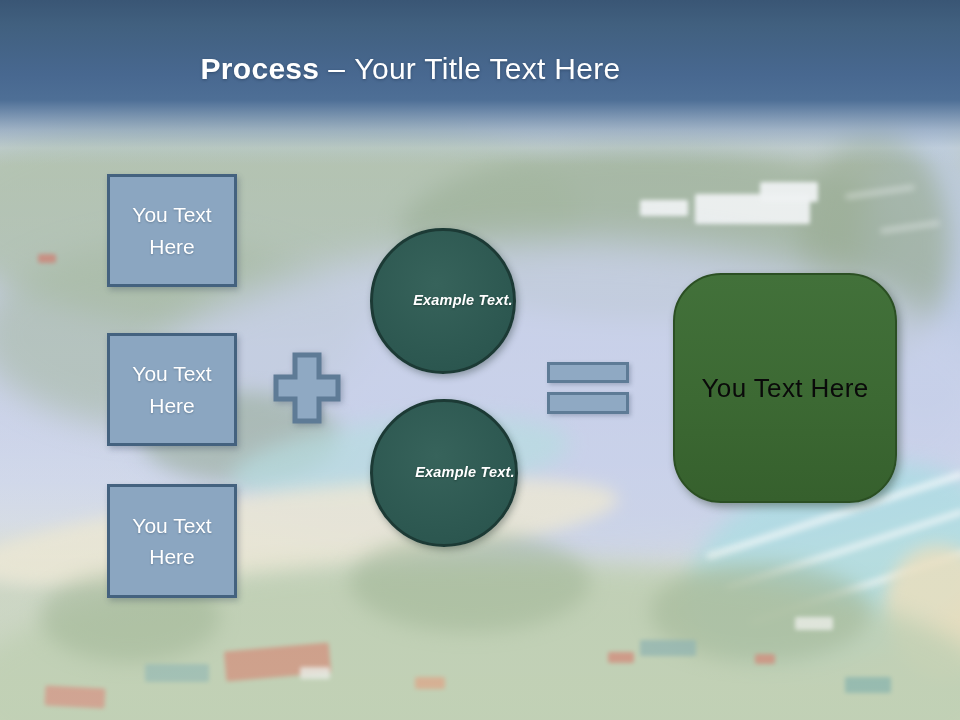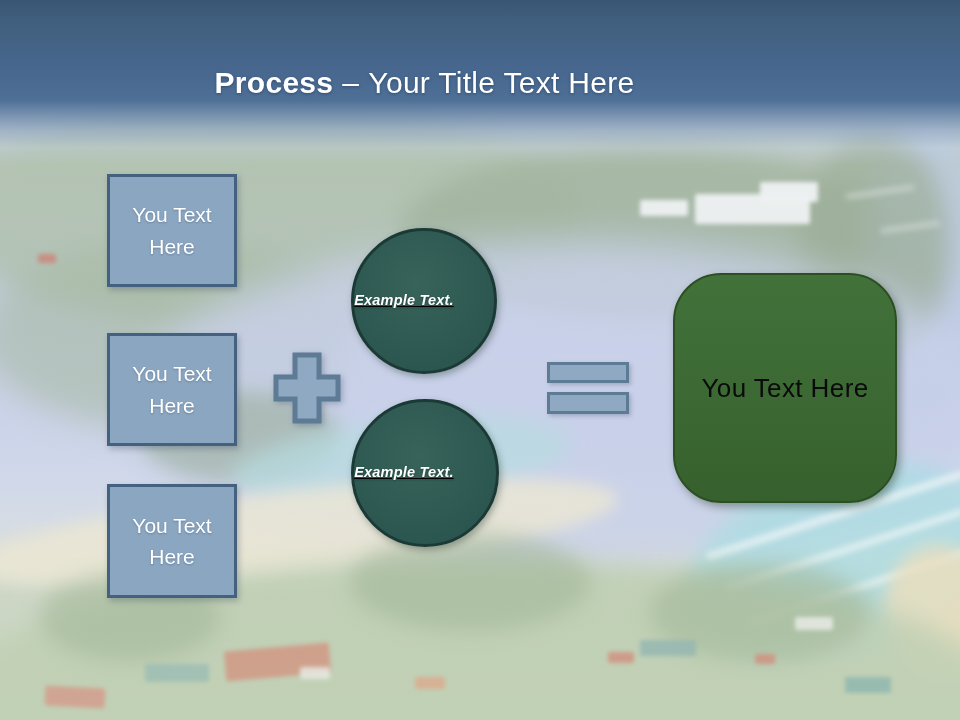"Process – Your Title Text" .title { margin: 14px -> 0 }
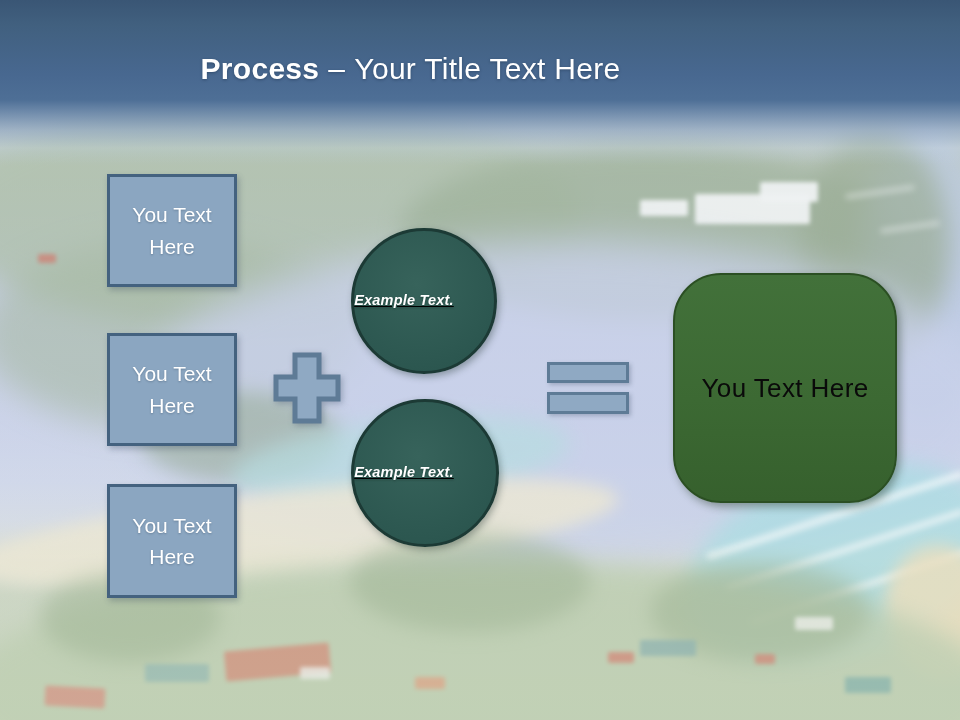"Example Text." .ex-circle { justify-content: flex-start -> flex-end; left: 351px -> 370px; text-decoration: underline -> none }
